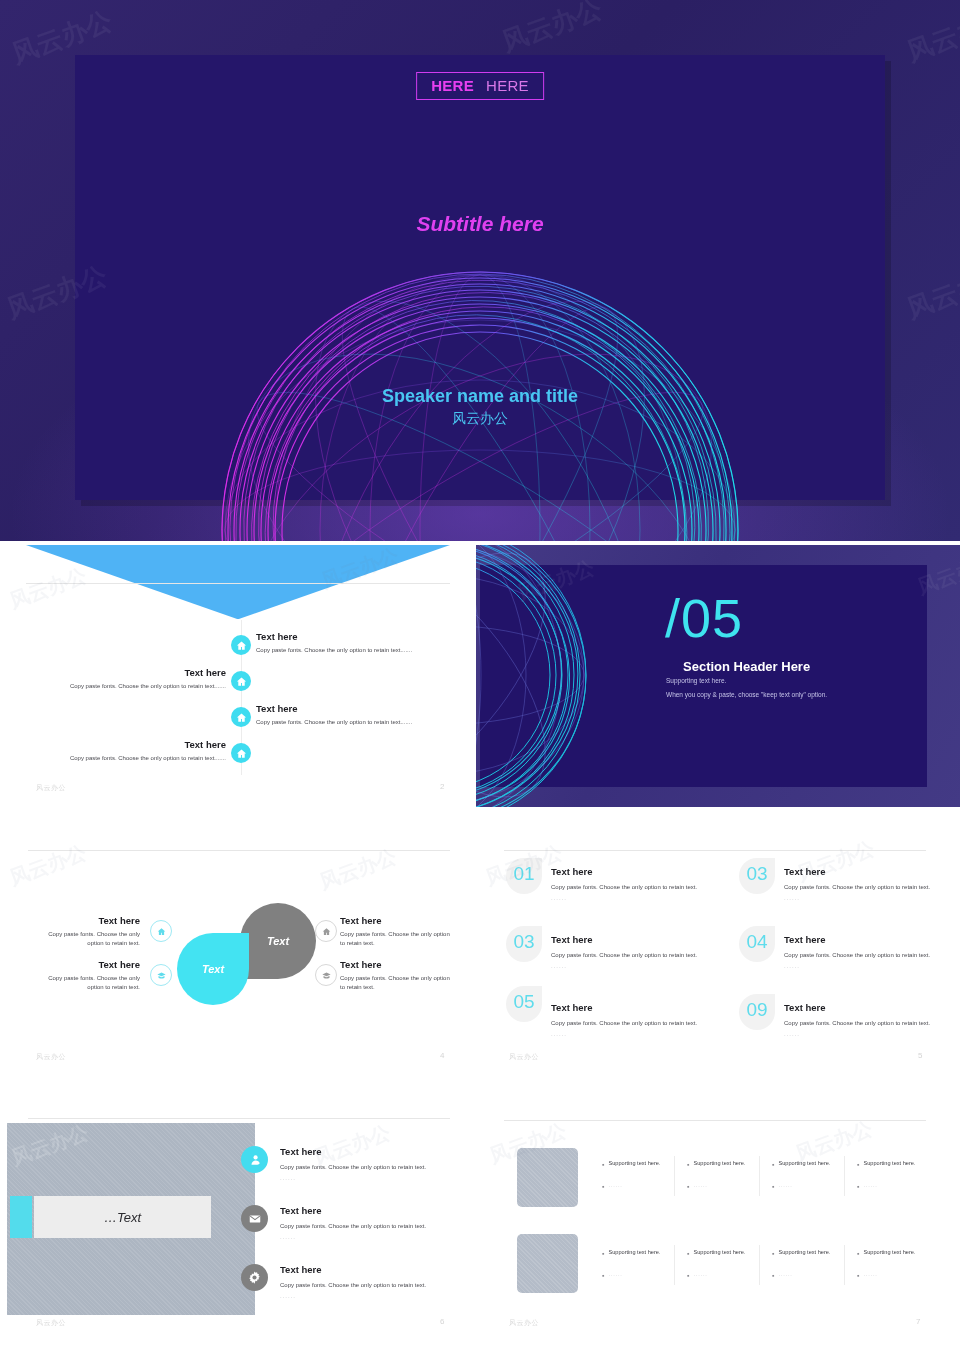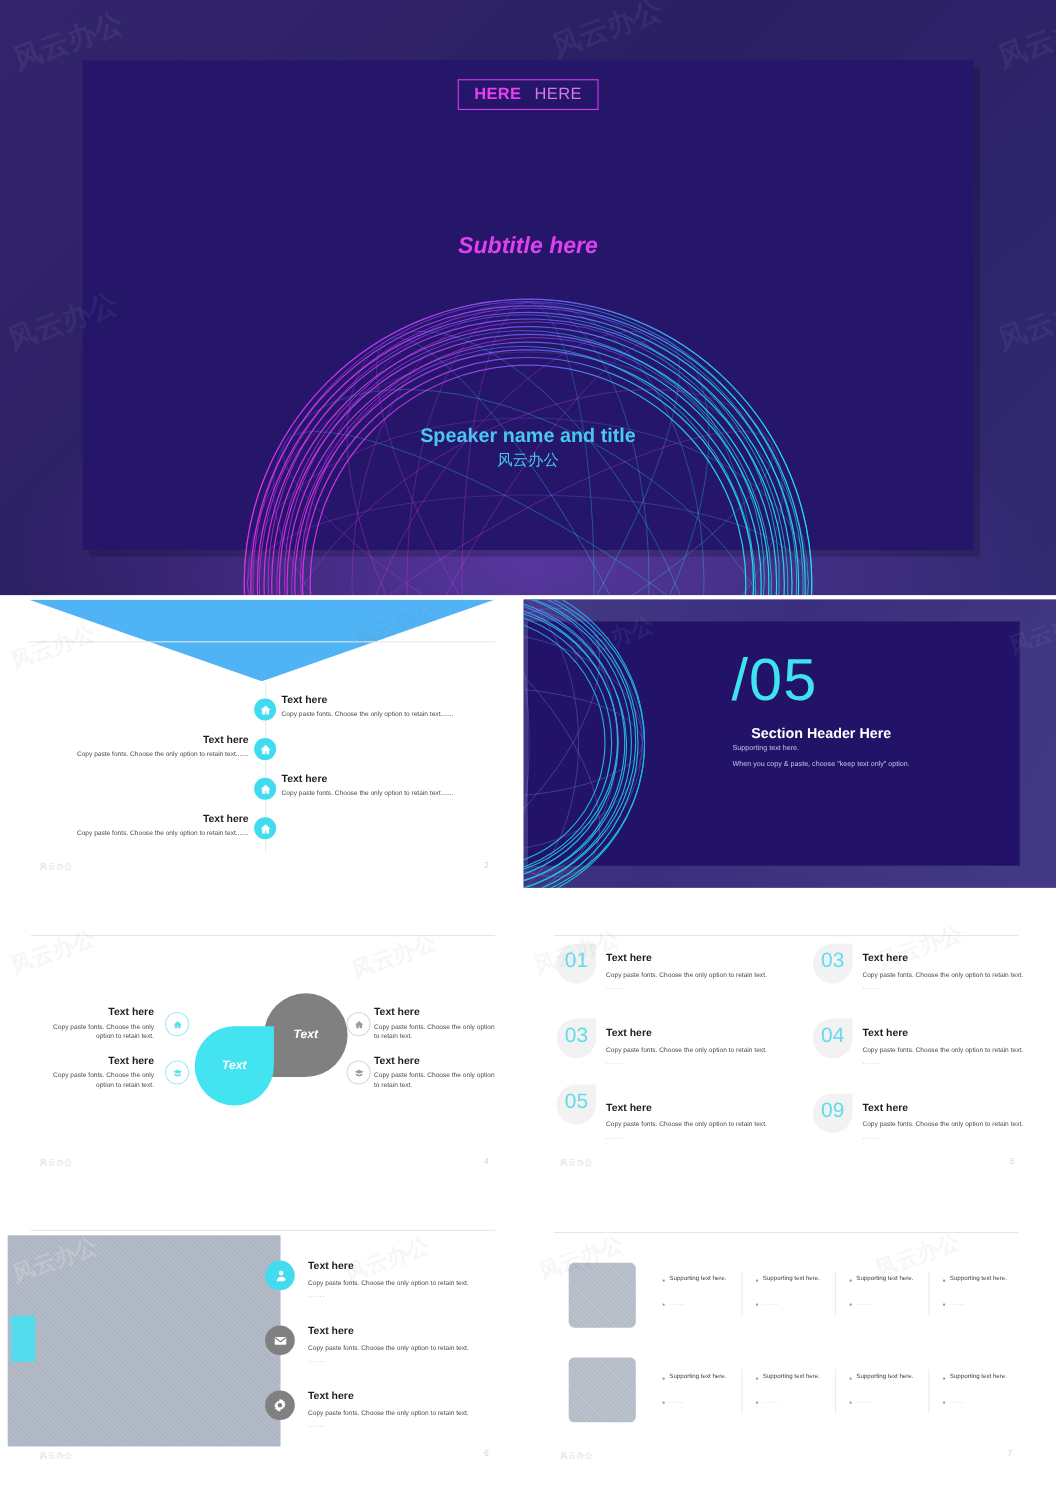"…Text" div { html: none -> <div> <span>…Text</span> </div> }
